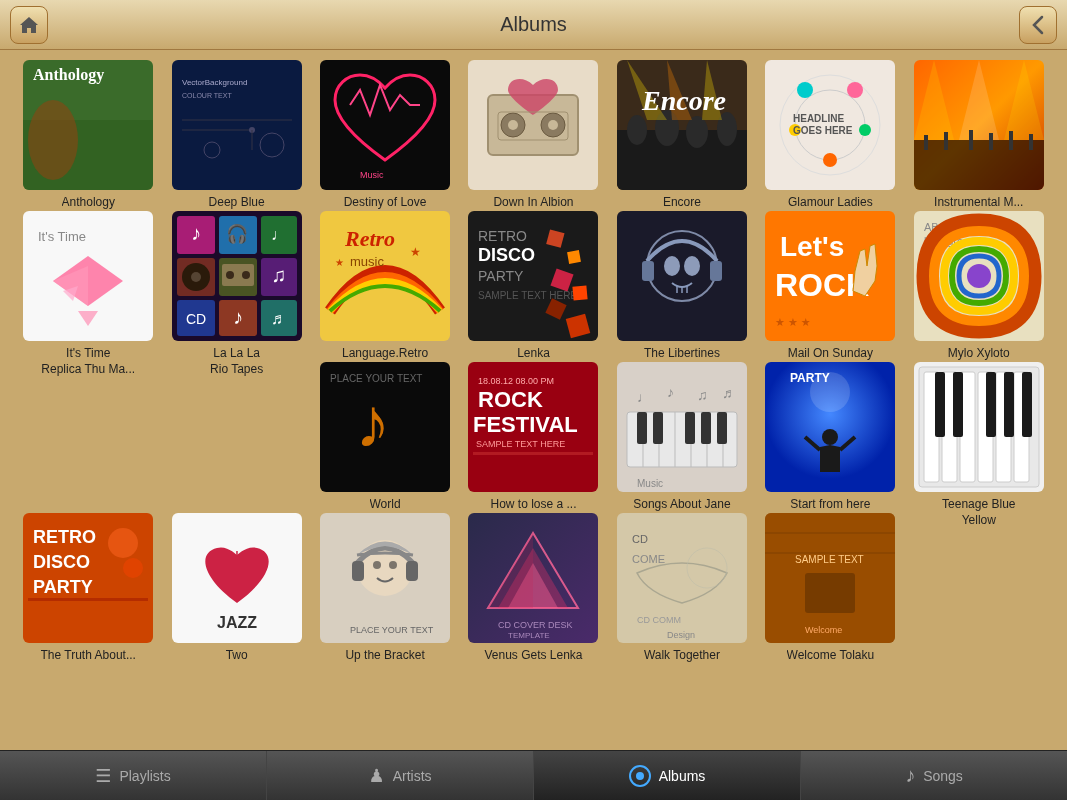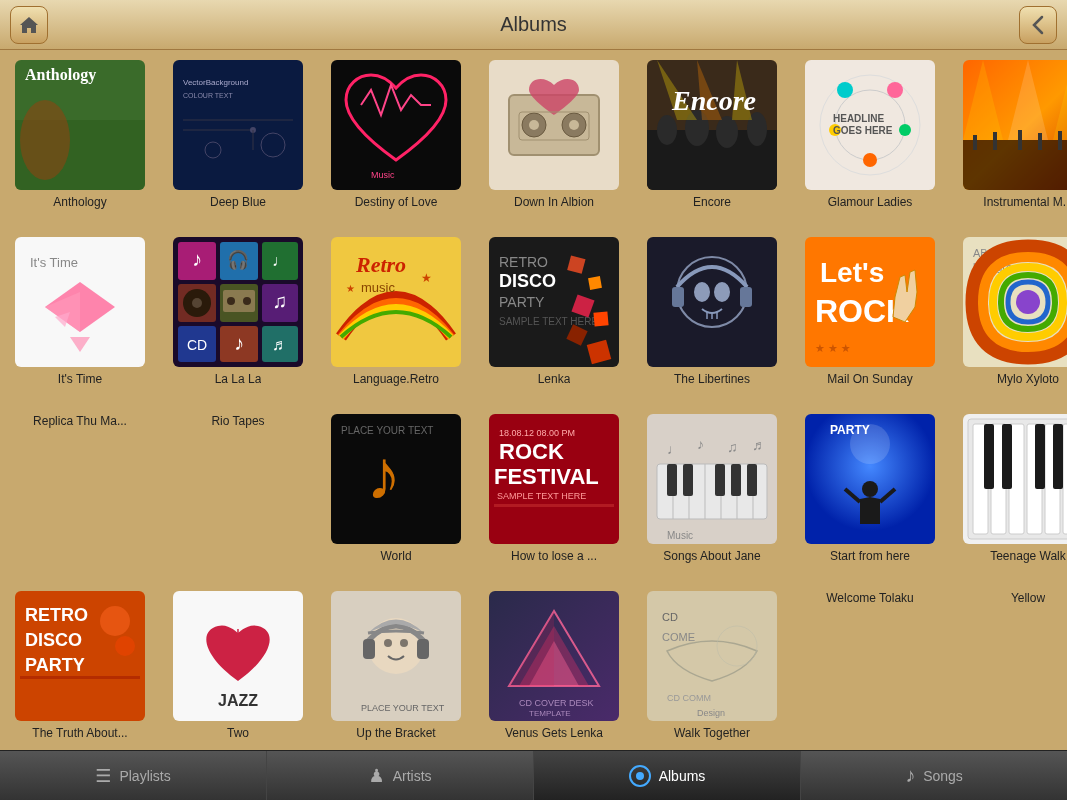"Anthology" .albums-grid { gap: 28px -> 2px }
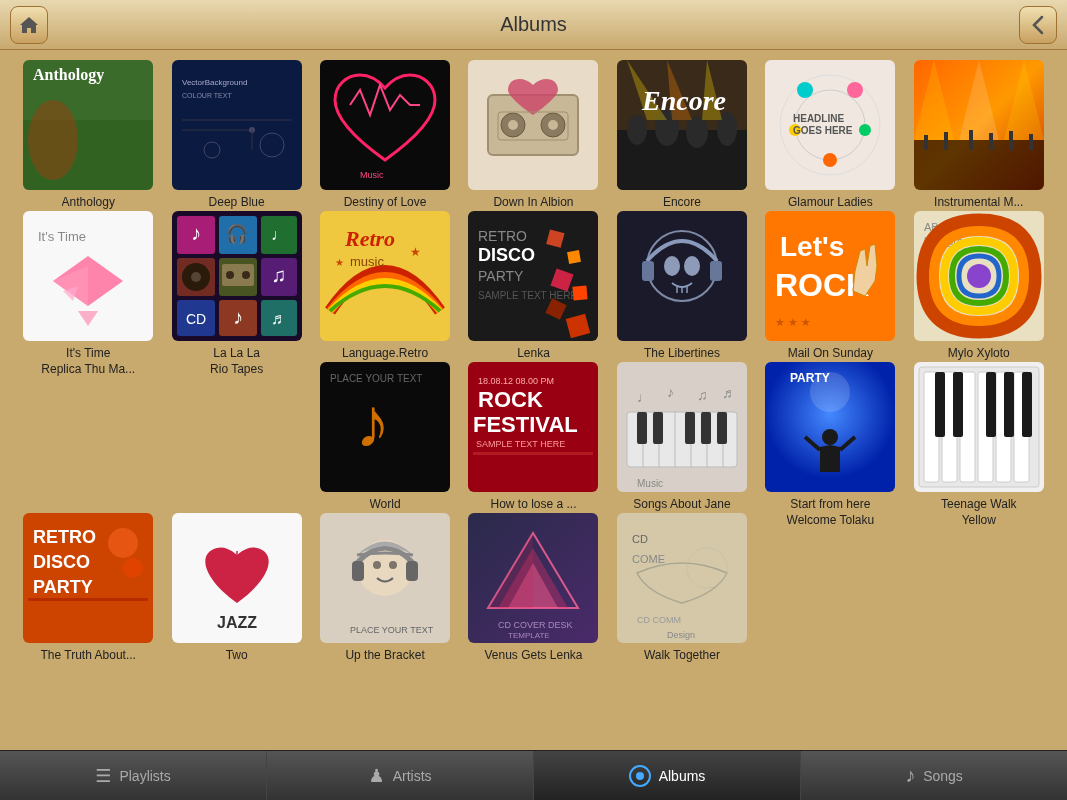"Teenage Walk" span.album-title { text: Walk -> Blue }
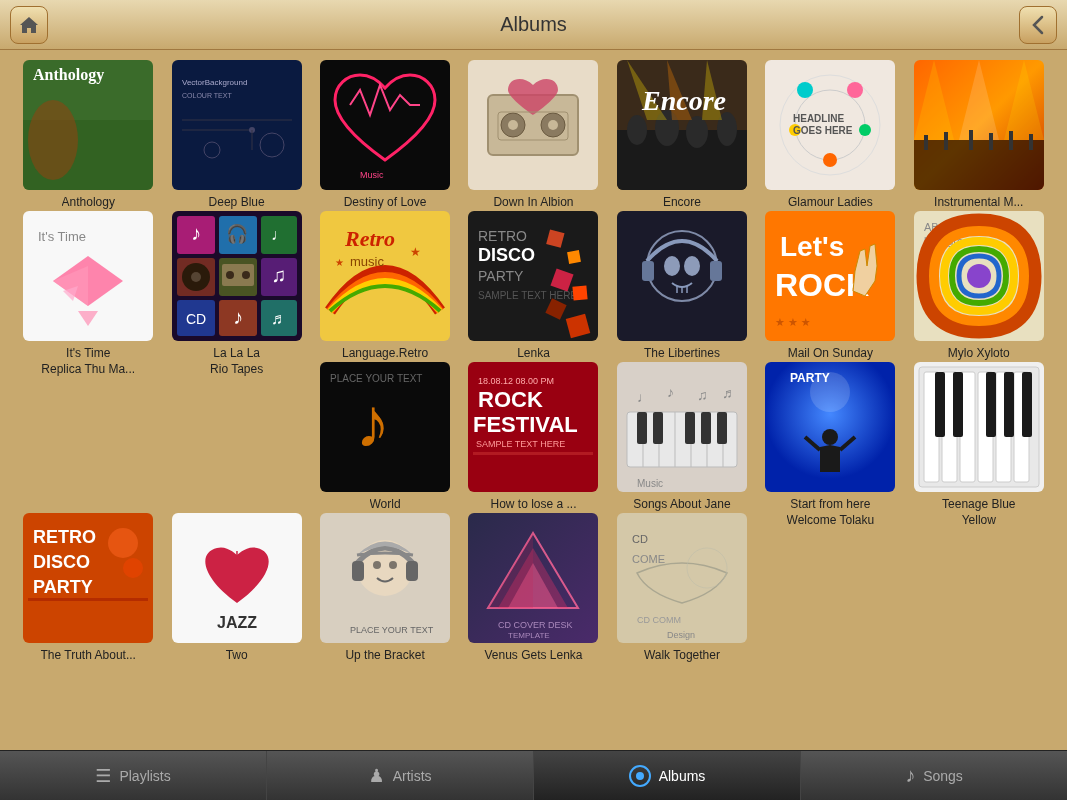"SAMPLE TEXT" div.album-cover { html: none -> <div> <svg> <rect></rect> <rect></rect> <line></line> <line></line> <rect></rect> <text>SAMPLE TEXT</text> <text>Welcome</text> </svg> </div> }
